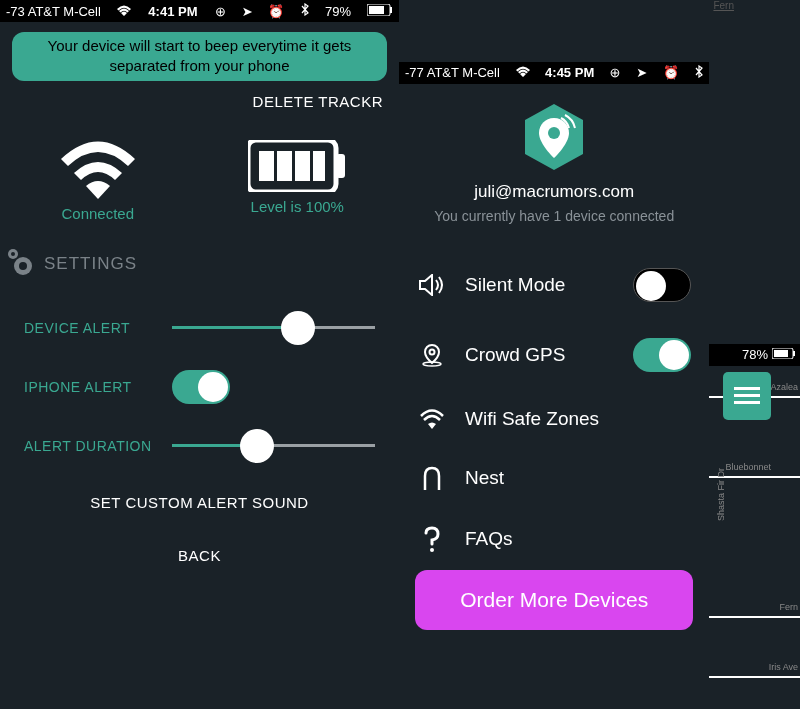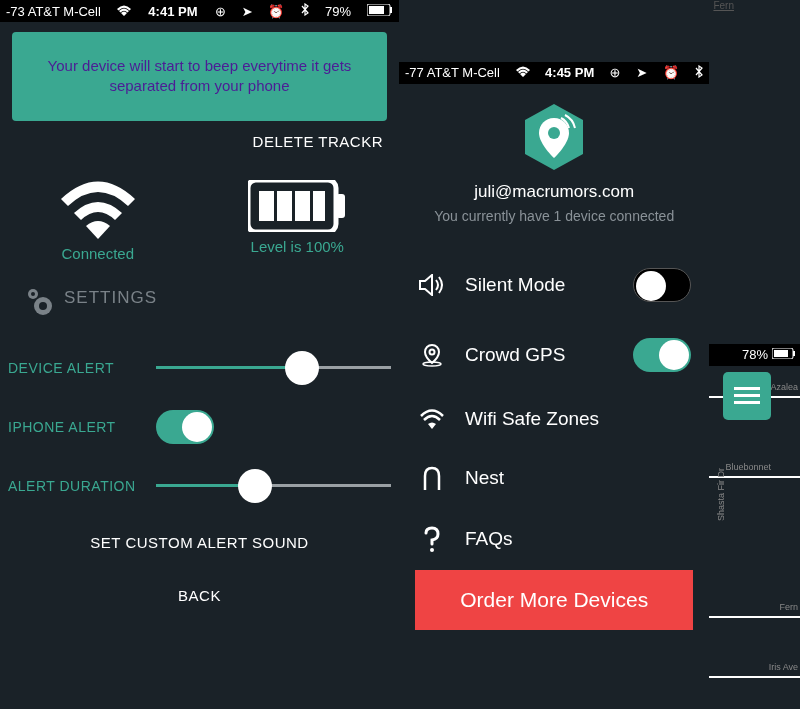"Your device will start to" .banner { border-radius: 4px -> 12px; color: #4c1d95 -> #000000; padding: 24px 12px -> 4px 12px }
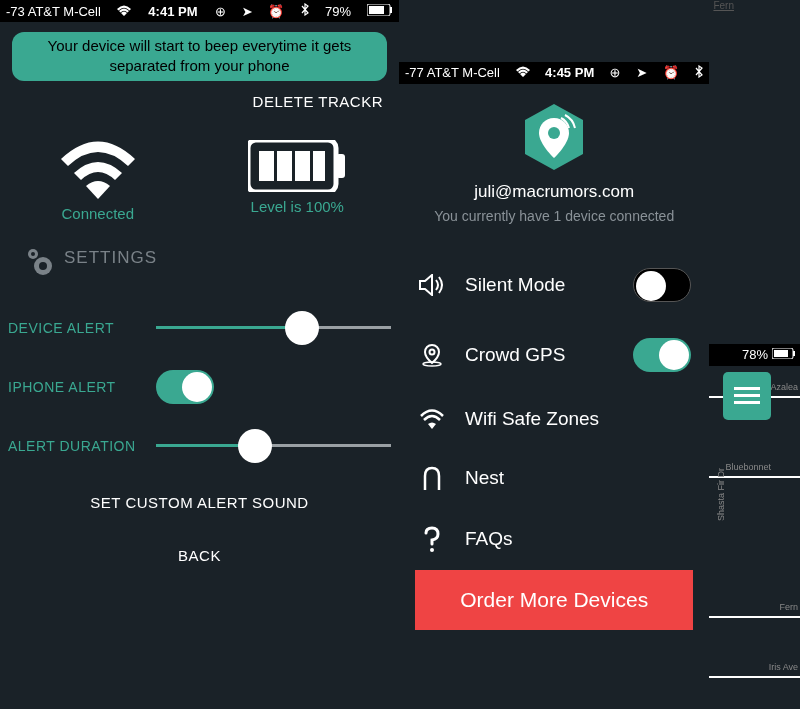"SETTINGS" .settings-header { align-items: flex-start -> center; padding: 0 14px 18px 26px -> 0 14px 18px 6px }
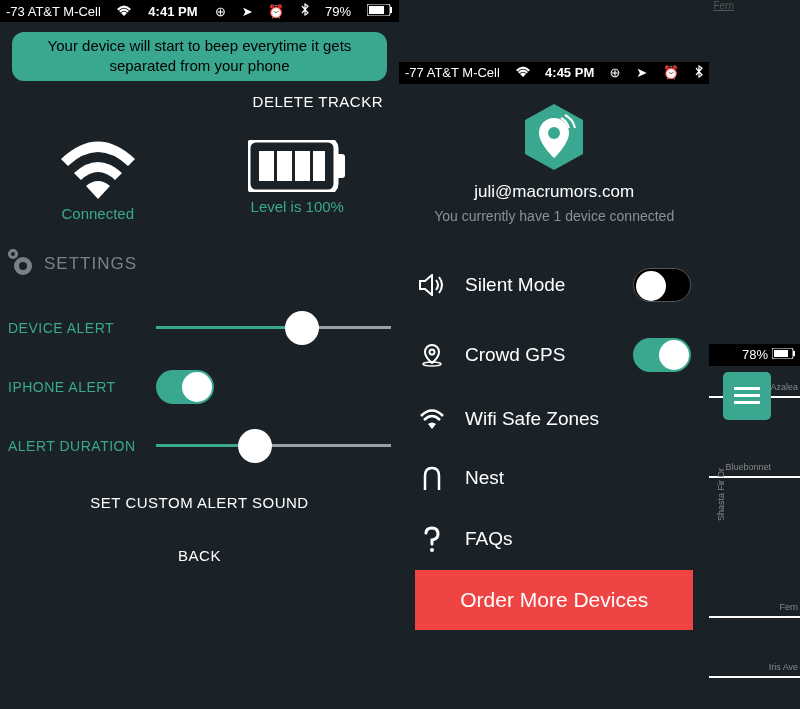"DEVICE ALERT" .setting-row { padding: 12px 8px -> 12px 24px }
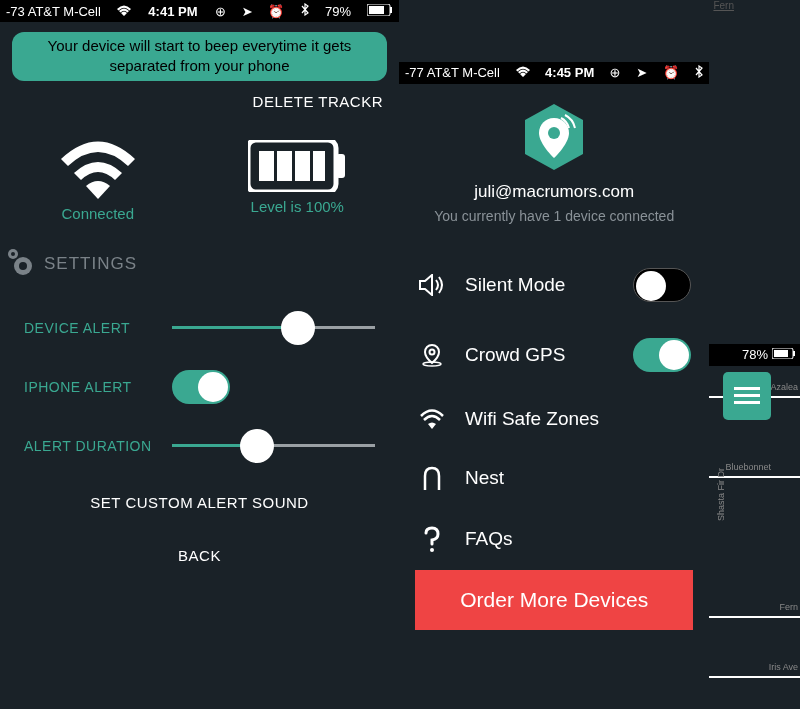"Order More Devices" .order-btn { background: #ef4444 -> #d946ef; border-radius: 0 -> 12px }
